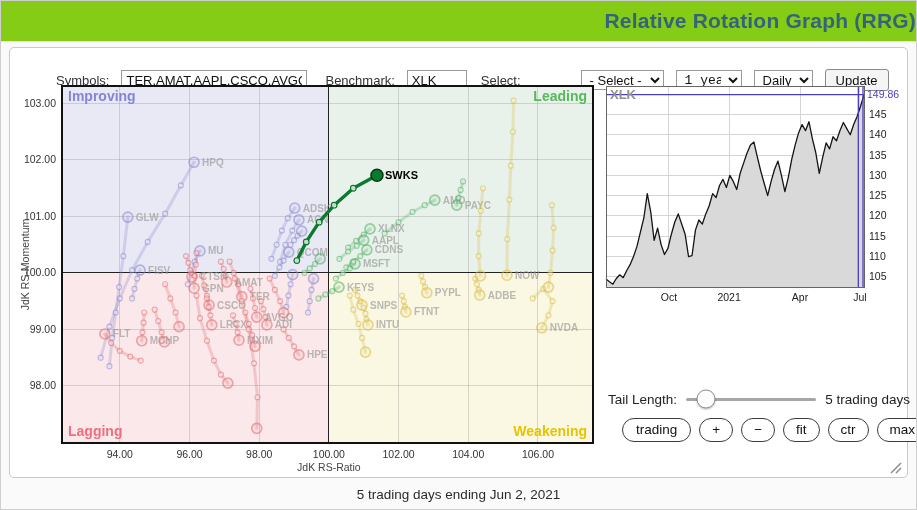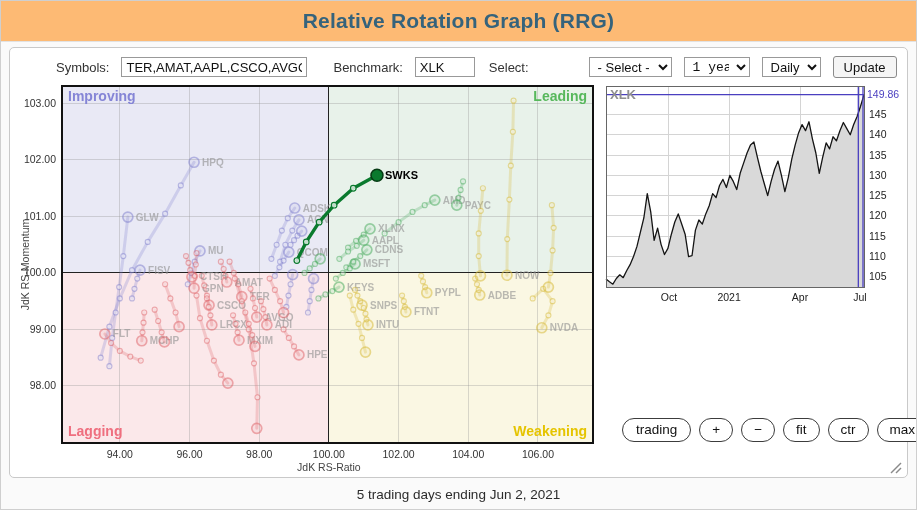"Relative Rotation Graph (RRG)" .titlebar { background: #fdba74 -> #84cc16; justify-content: center -> flex-end }
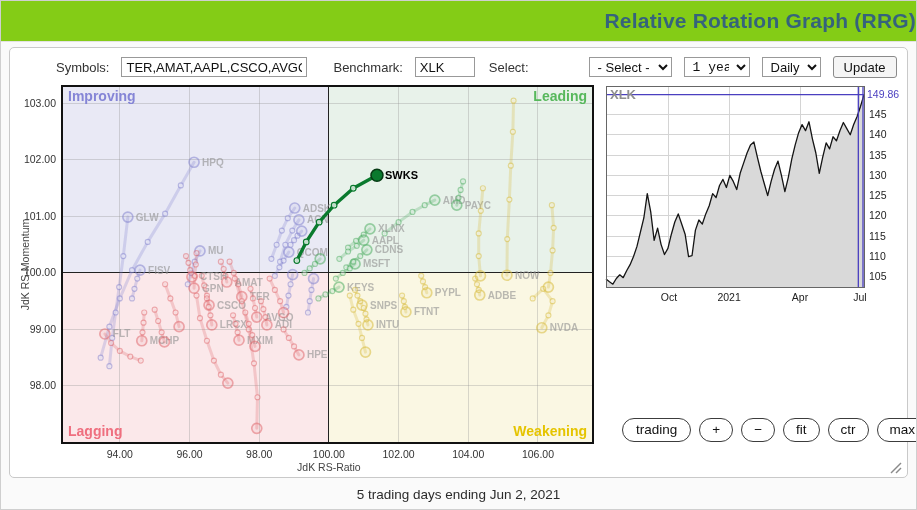"Symbols:" .controls { top: 7px -> 20px }
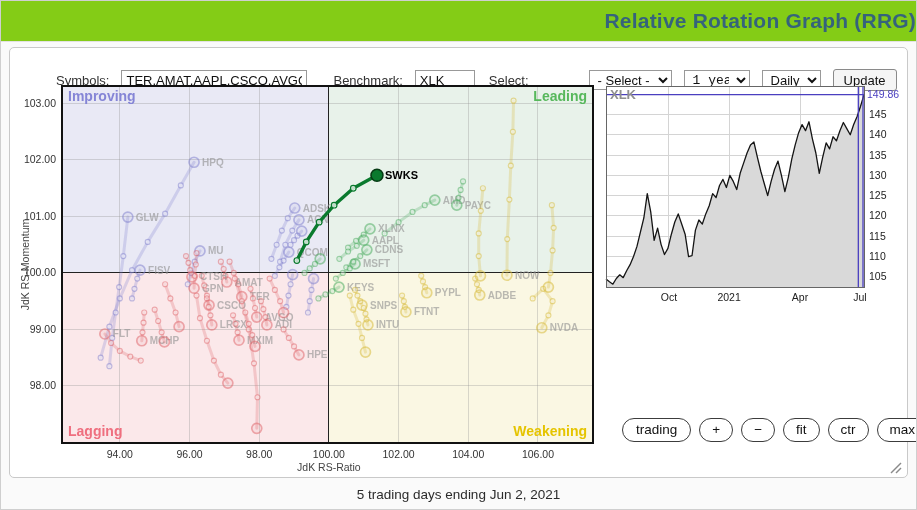"Benchmark:" label { margin-left: 14px -> 6px }
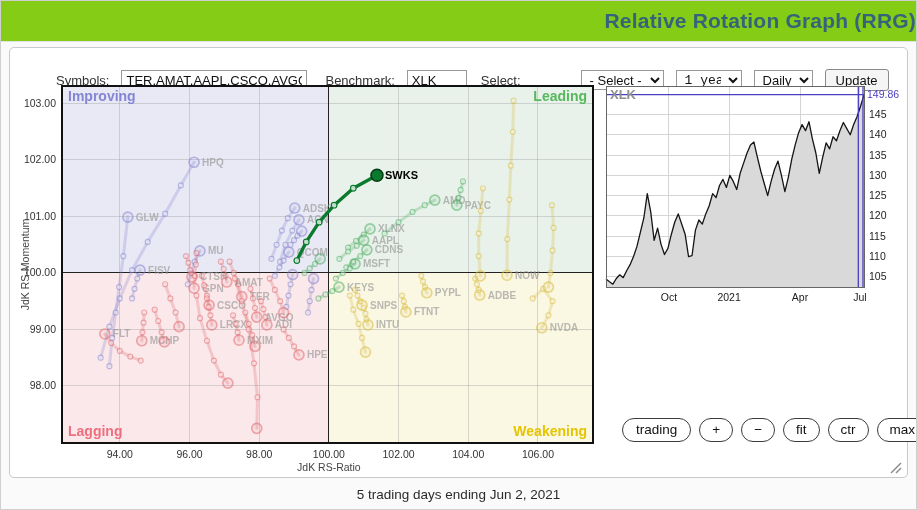"Tail Length:" div.tail-row { html: none -> <div> <span>Tail Length:</span> <div> <div></div> </div> <span>5 trading days</span> </div> }
